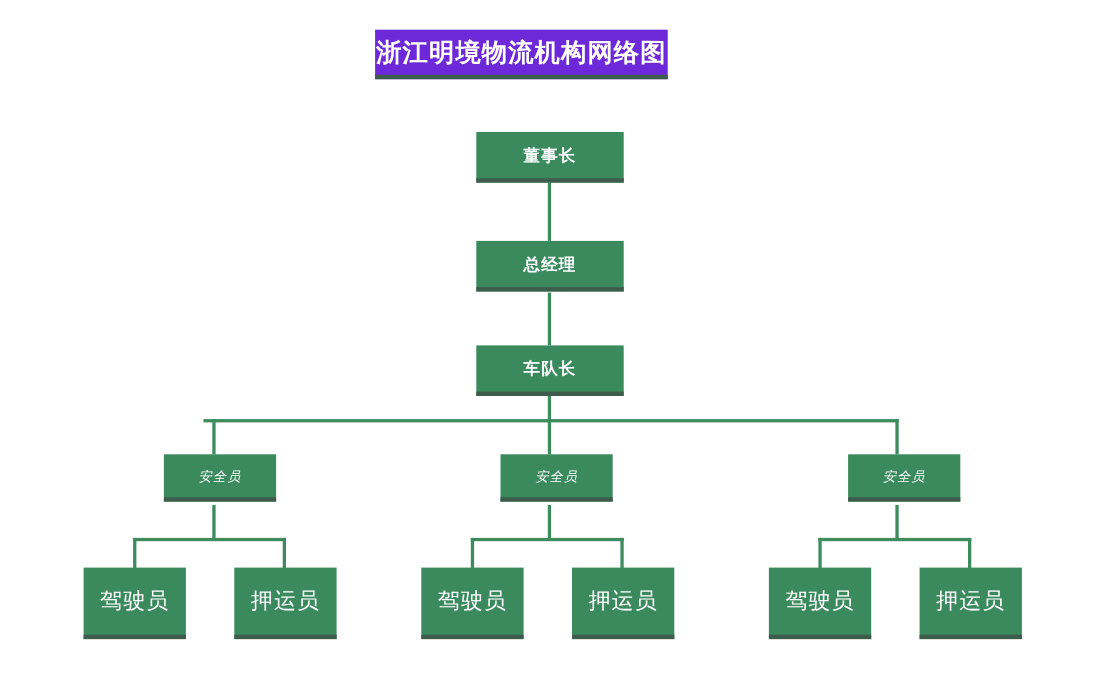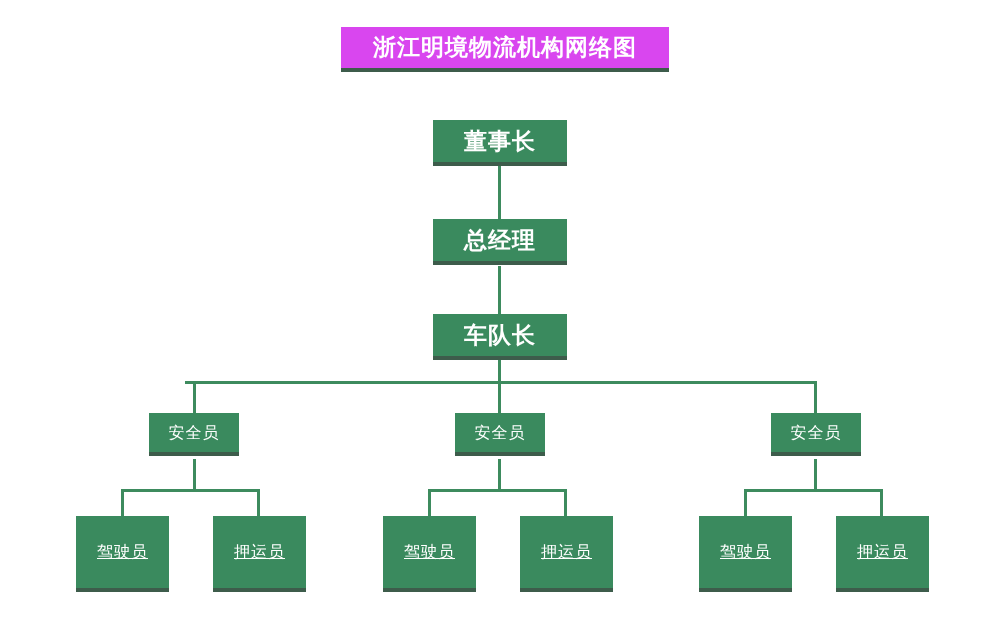"浙江明境物流机构网络图" .title-banner { background: #d946ef -> #6d28d9; width: 328px -> 266px }
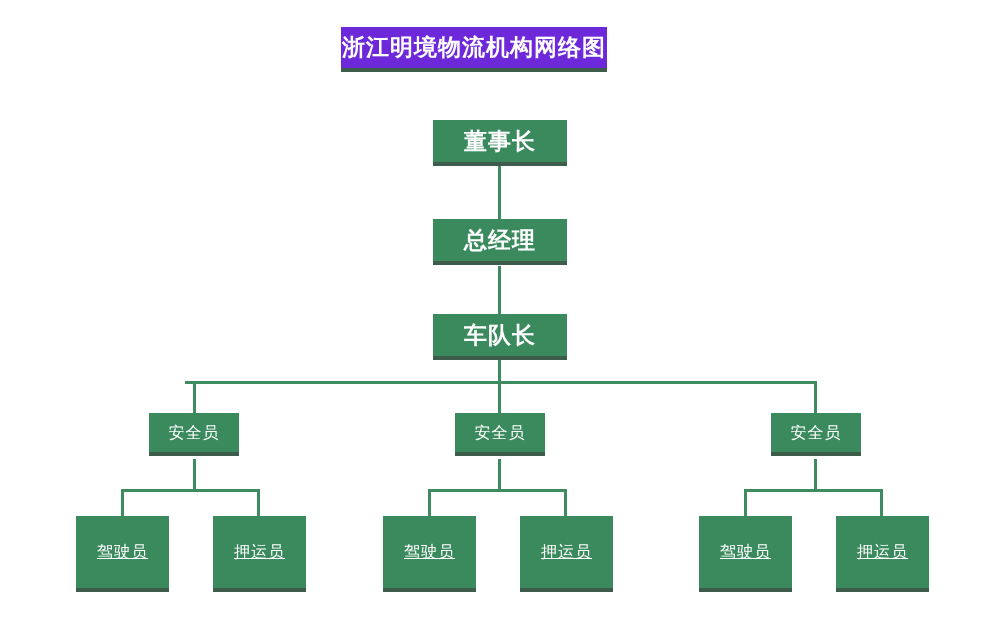"董事长" .lvl-exec { font-size: 23px -> 15px }
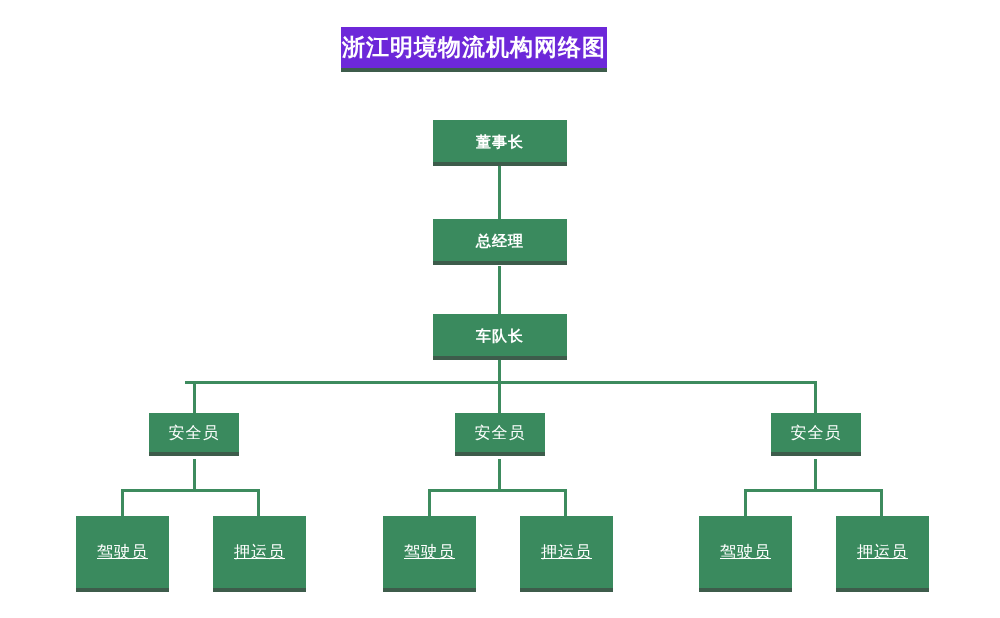"安全员" .lvl-safety { font-size: 16px -> 12px; font-style: none -> italic; width: 90px -> 102px }
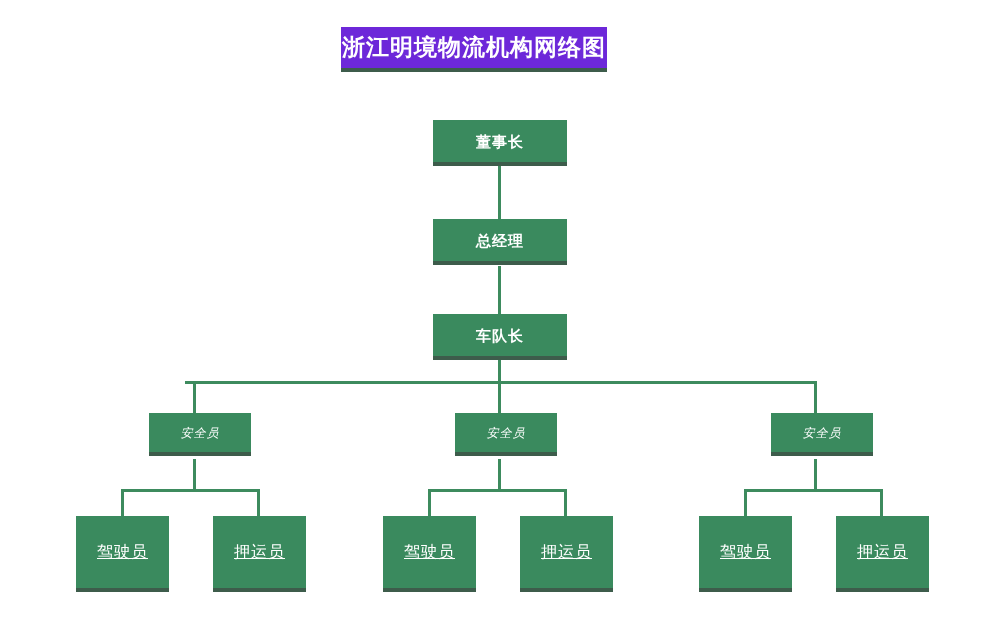"驾驶员" .lvl-staff { font-size: 16px -> 20px; height: 76px -> 65px; text-decoration: underline -> none }
